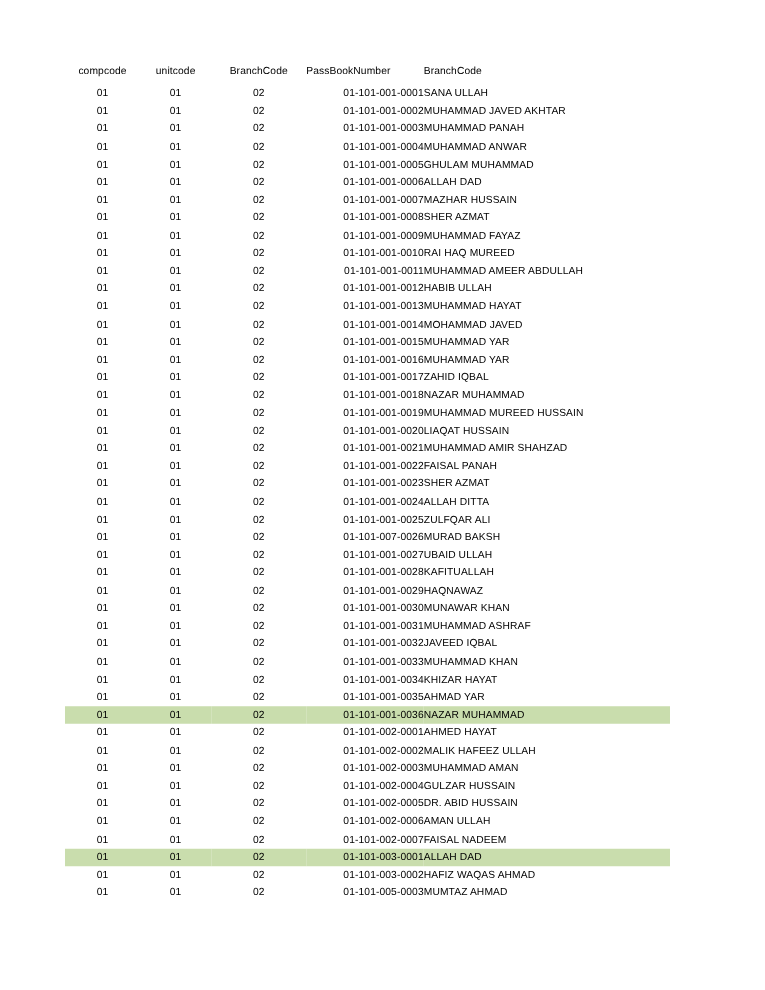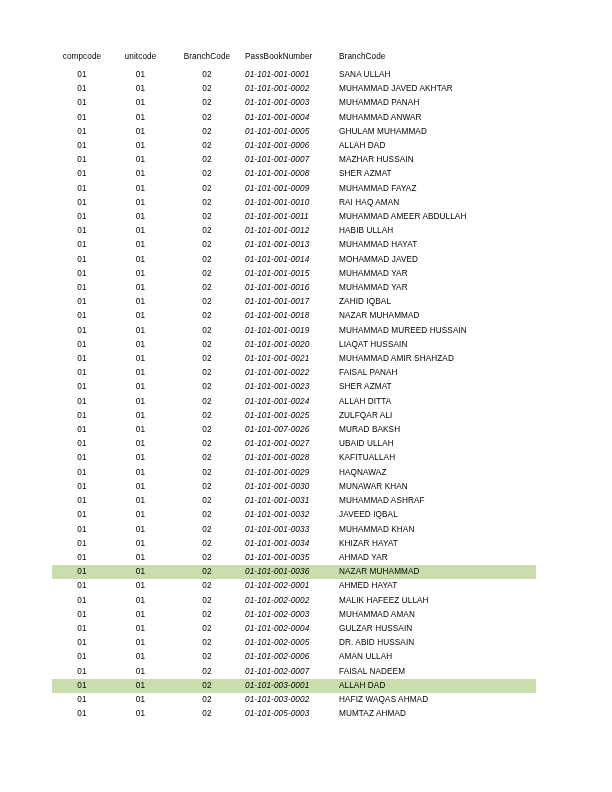"01-101-001-0001" td.d-passbook { font-style: italic -> none; text-align: left -> right }
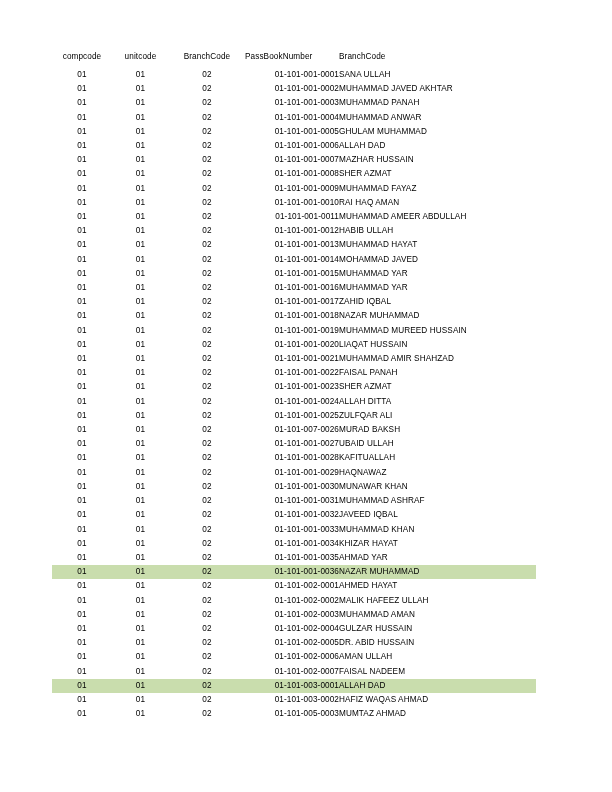"RAI HAQ AMAN" td.d-person { text: AMAN -> MUREED }
